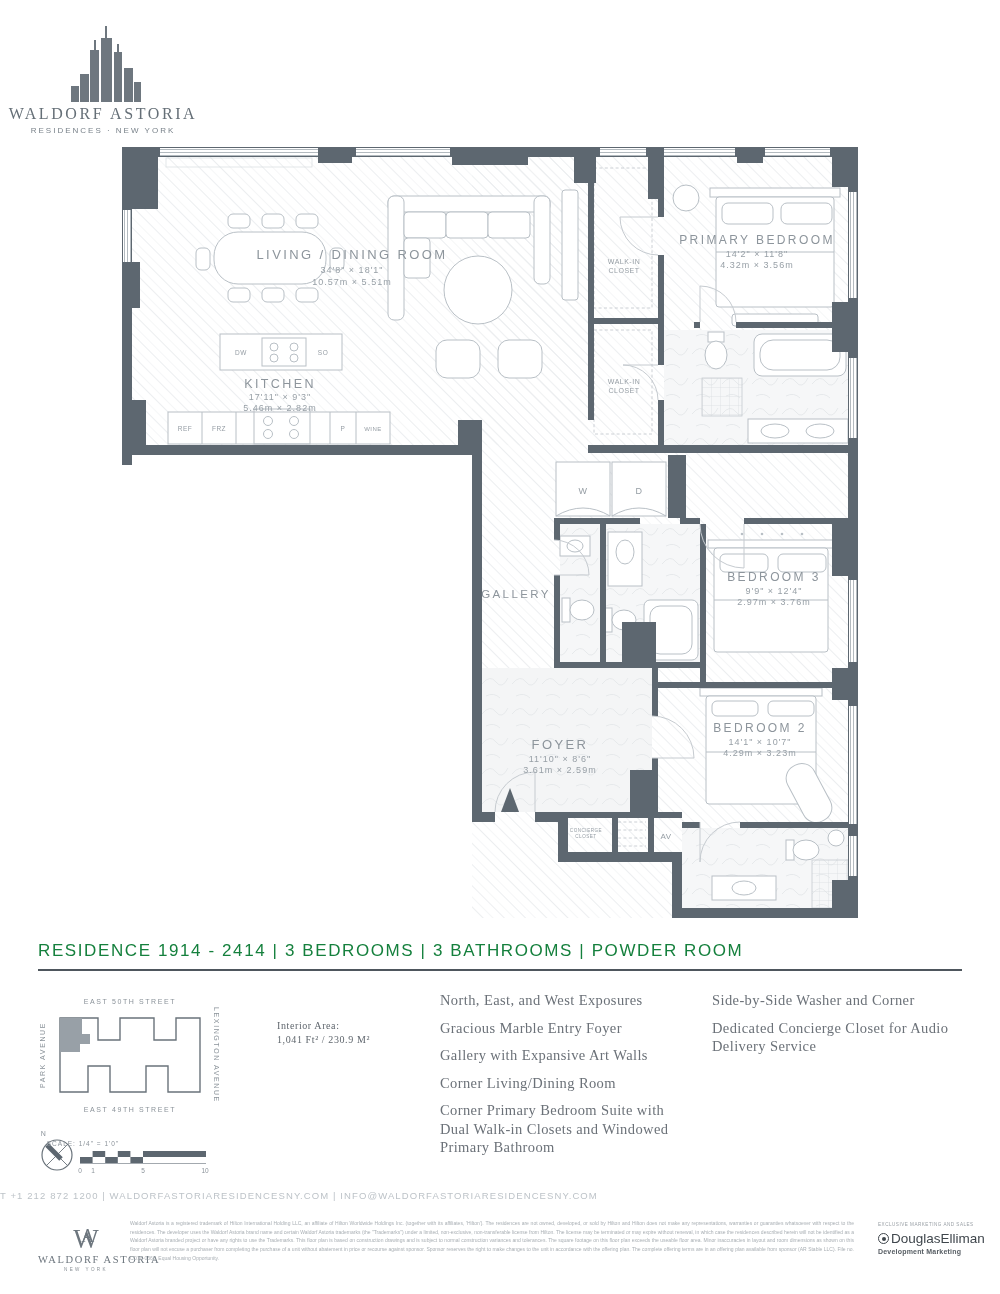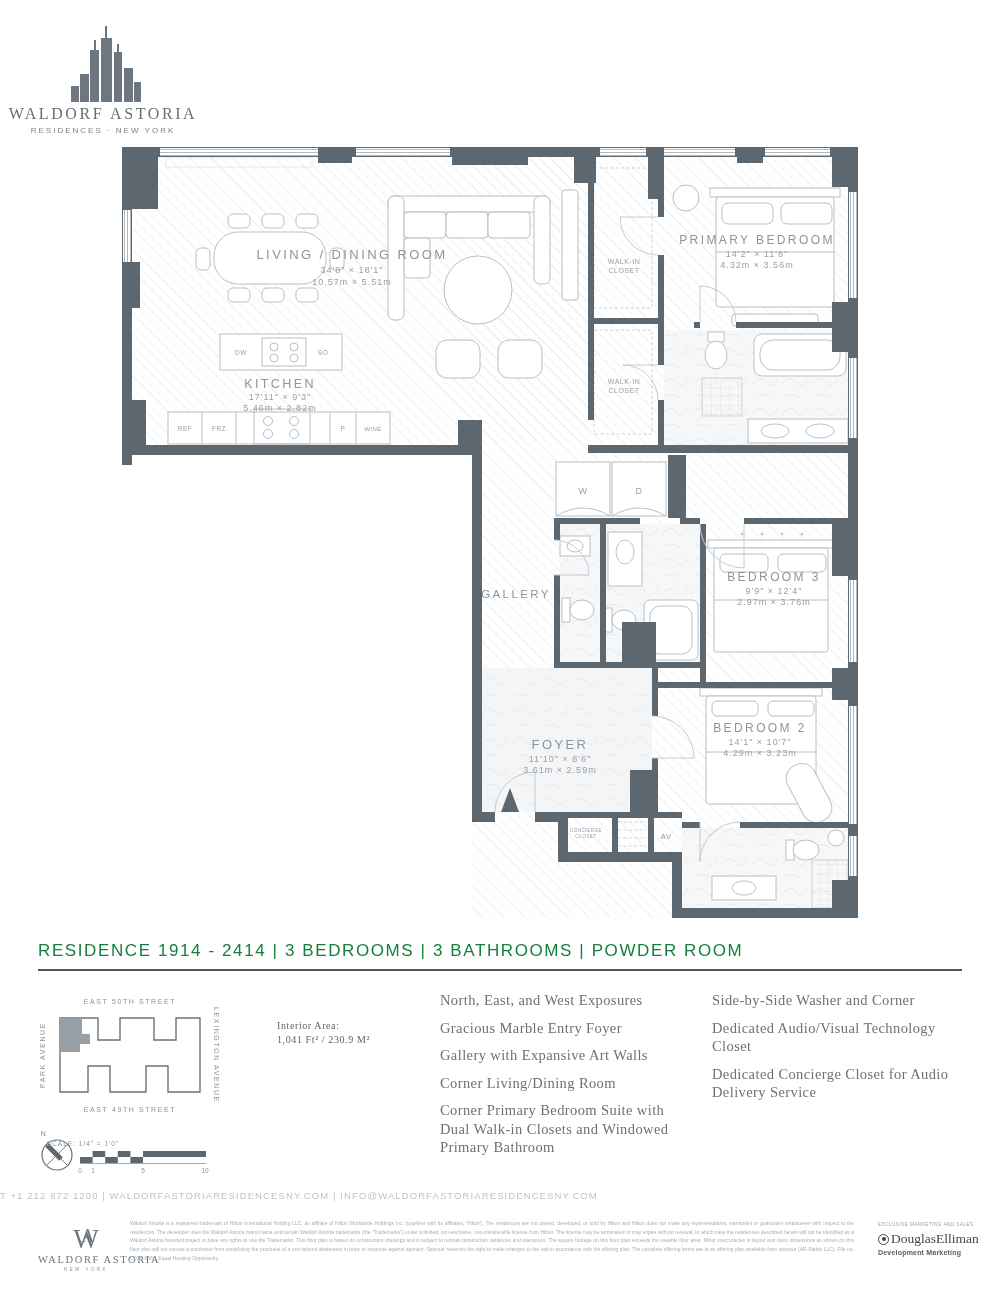"Dedicated Audio/Visual Technology Closet" p { html: <p>Dedicated Audio/Visual Technology Closet</p> -> none }
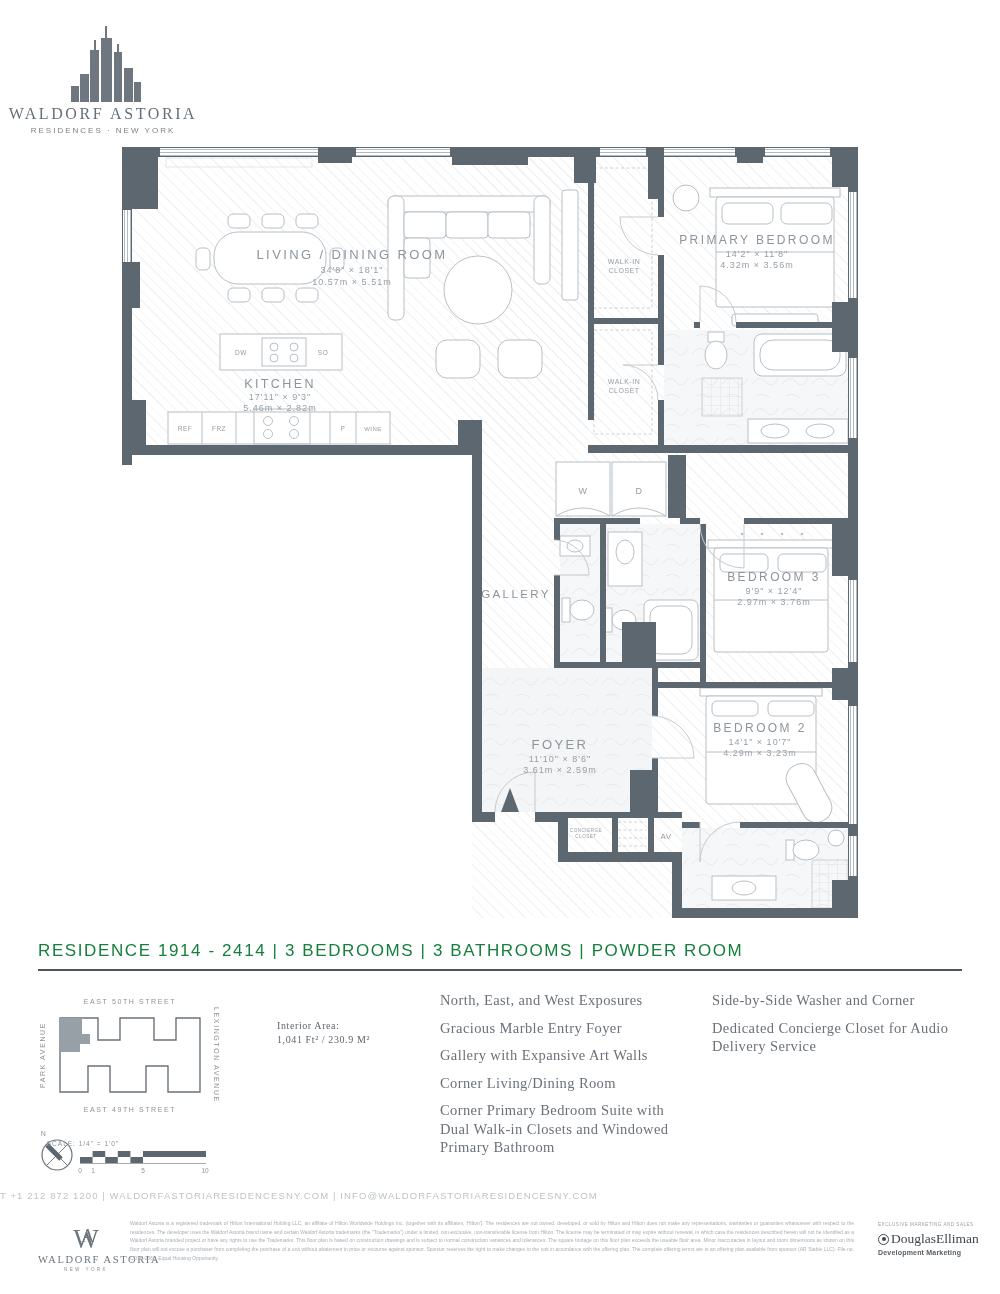"DouglasElliman" .de-logo { font-family: Liberation Serif, serif -> Liberation Sans, sans-serif }
